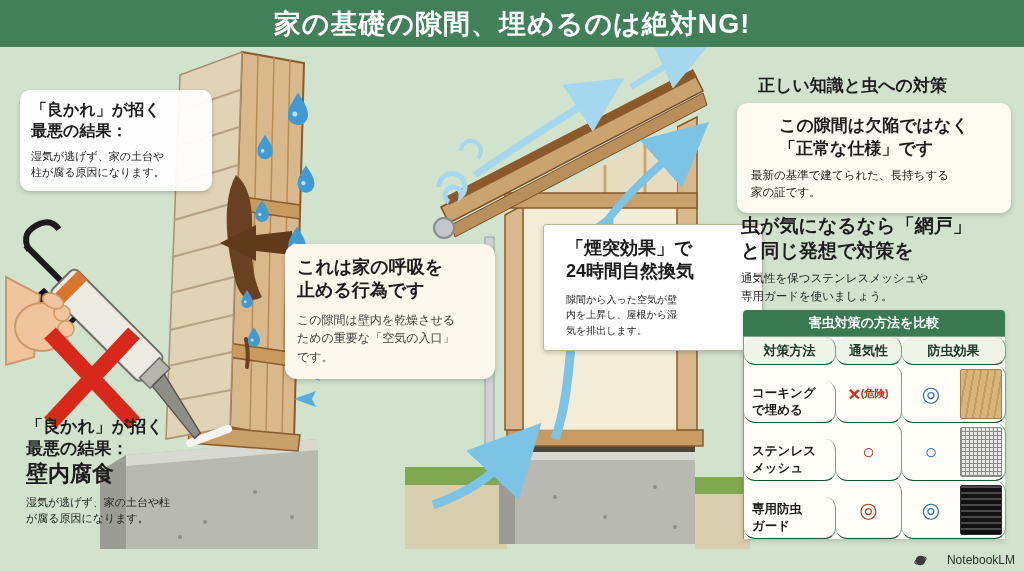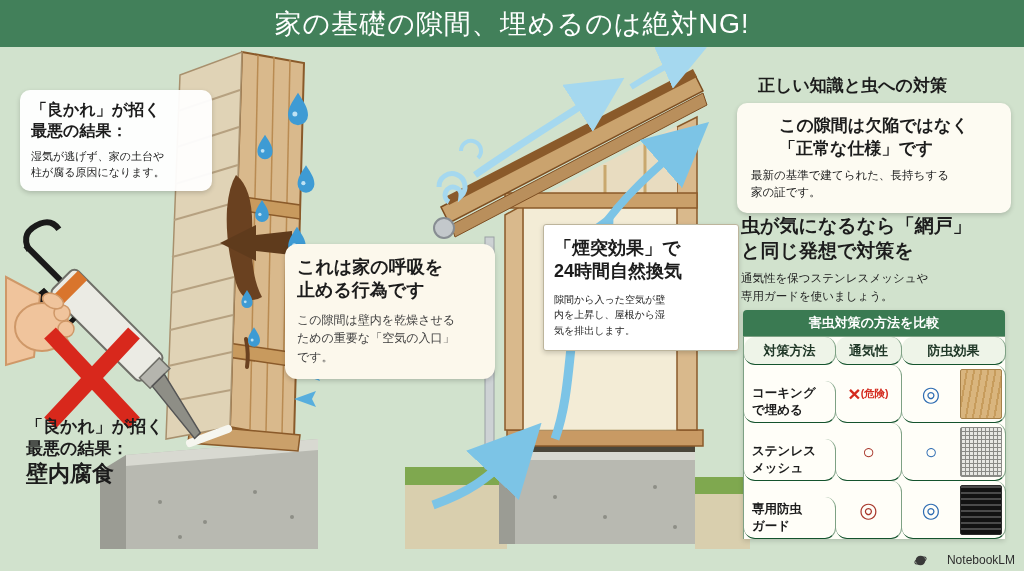"家の基礎の隙間、埋めるのは絶対NG!" .banner h1 { font-weight: normal -> bold }
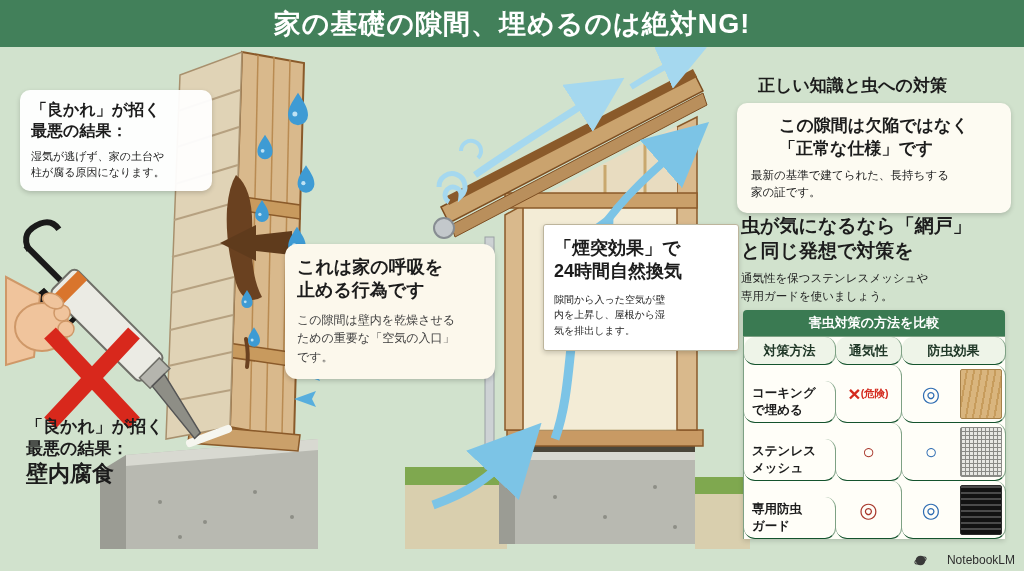"「煙突効果」で" .chimney { padding: 12px 10px -> 12px 22px }
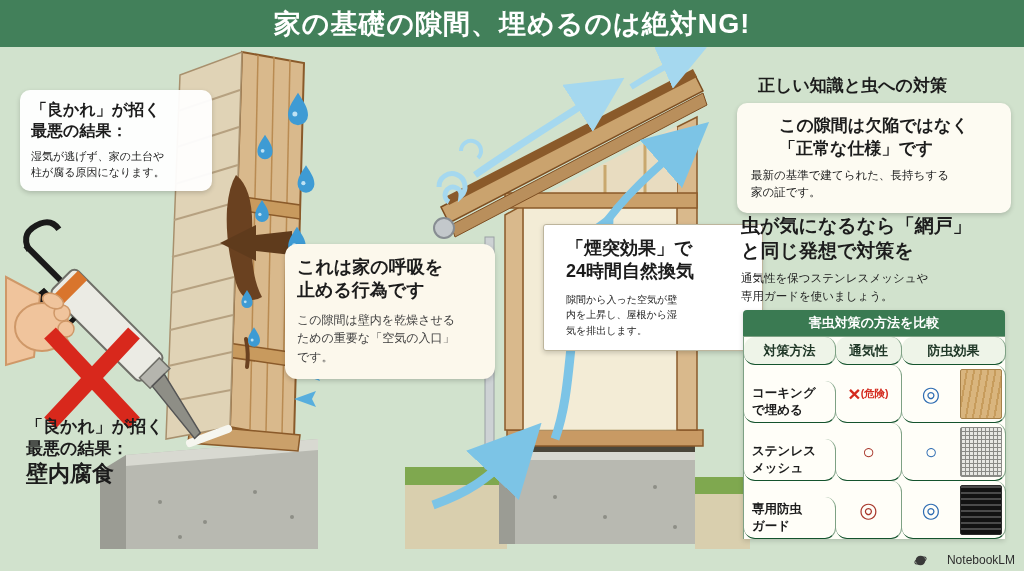"湿気が逃げず、家の土台や柱" div.t-body { html: none -> <div>湿気が逃げず、家の土台や柱 が腐る原因になります。</div> }
